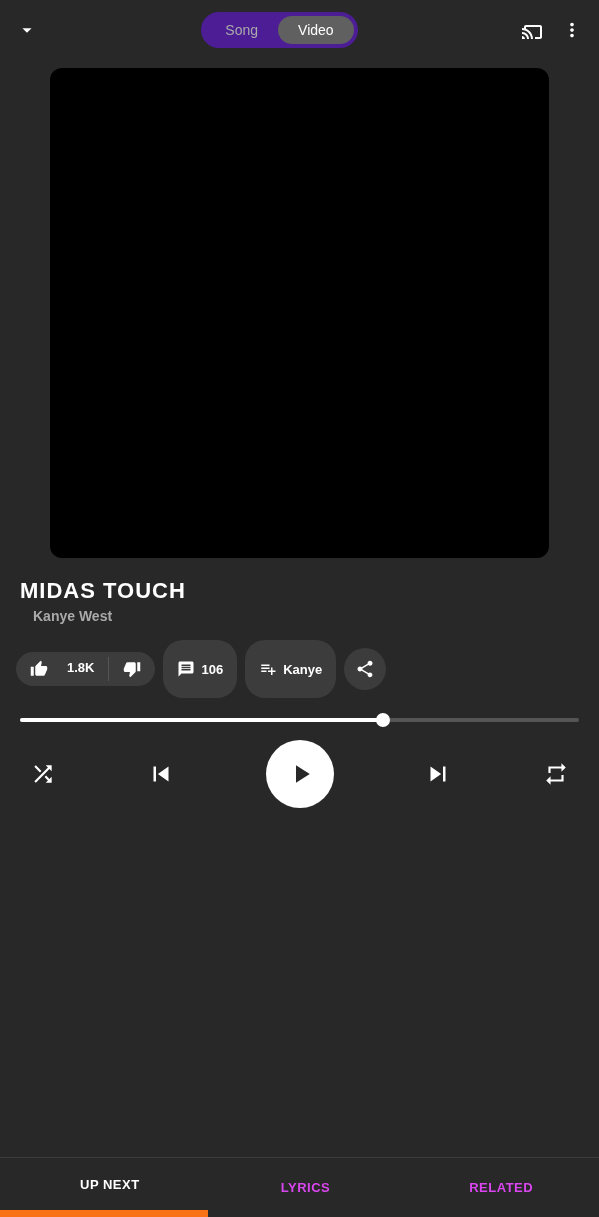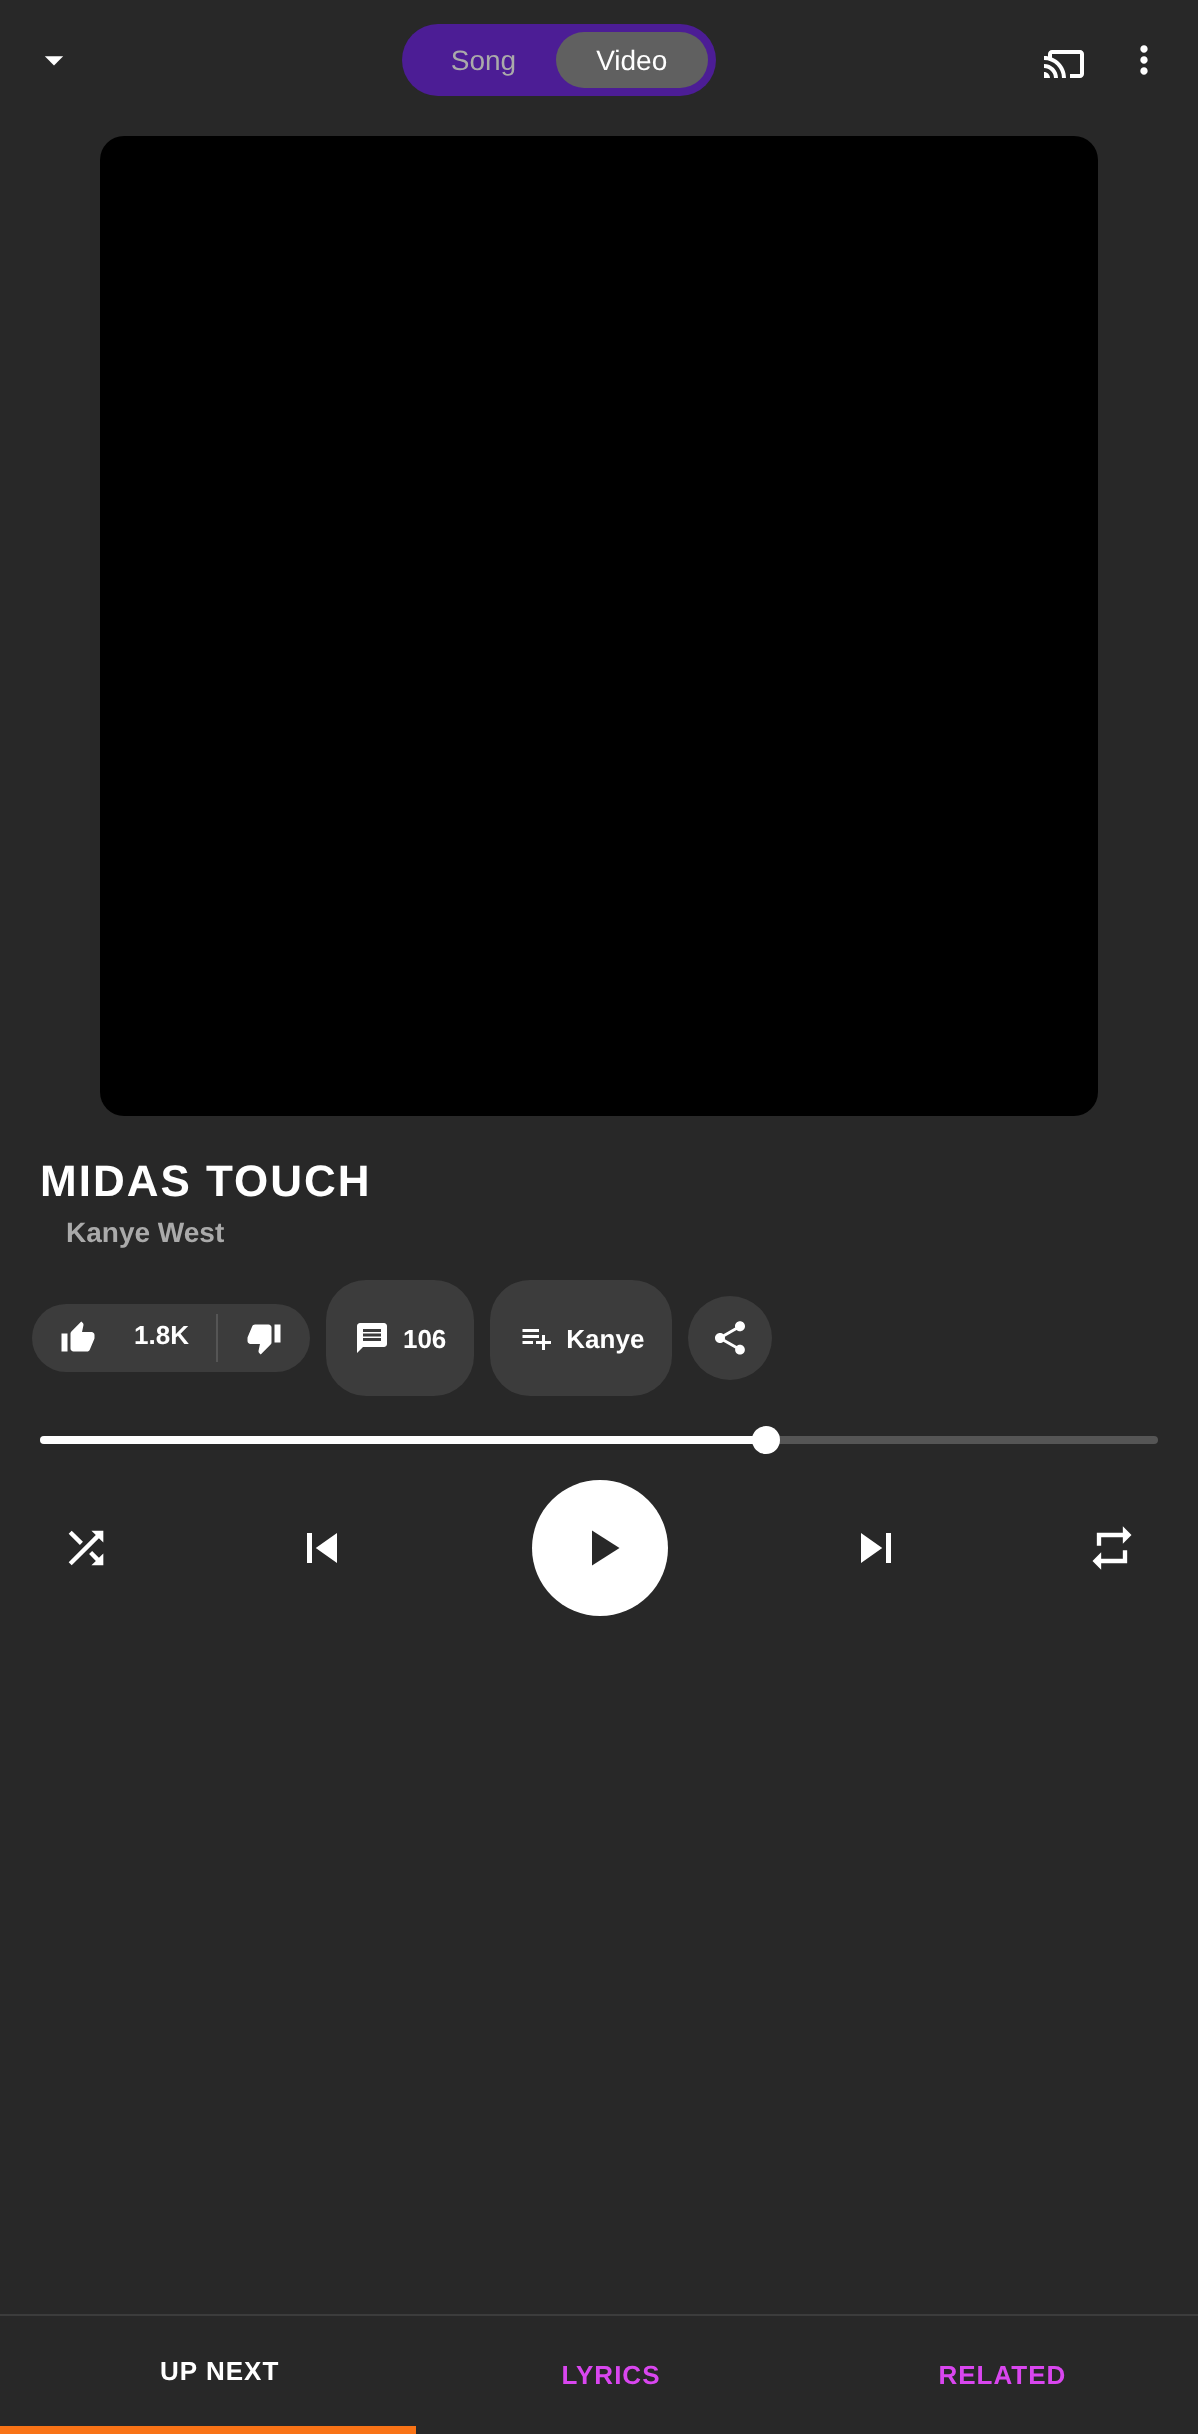"UP NEXT" .tab-item.active { border-bottom: 4px solid #f97316 -> 7px solid #f97316 }
